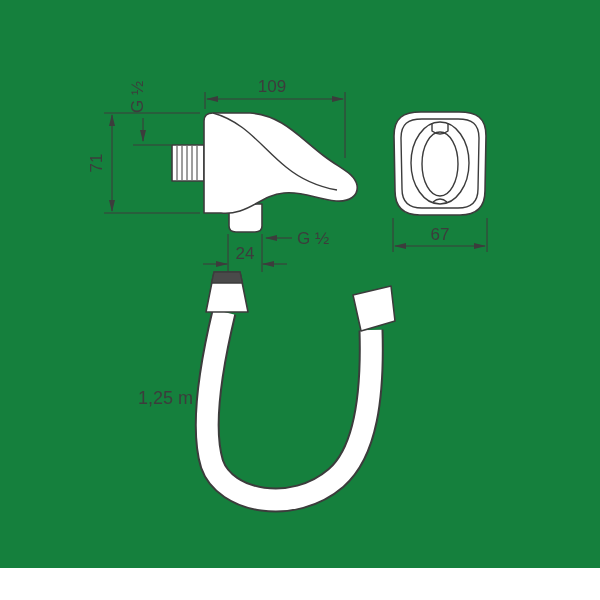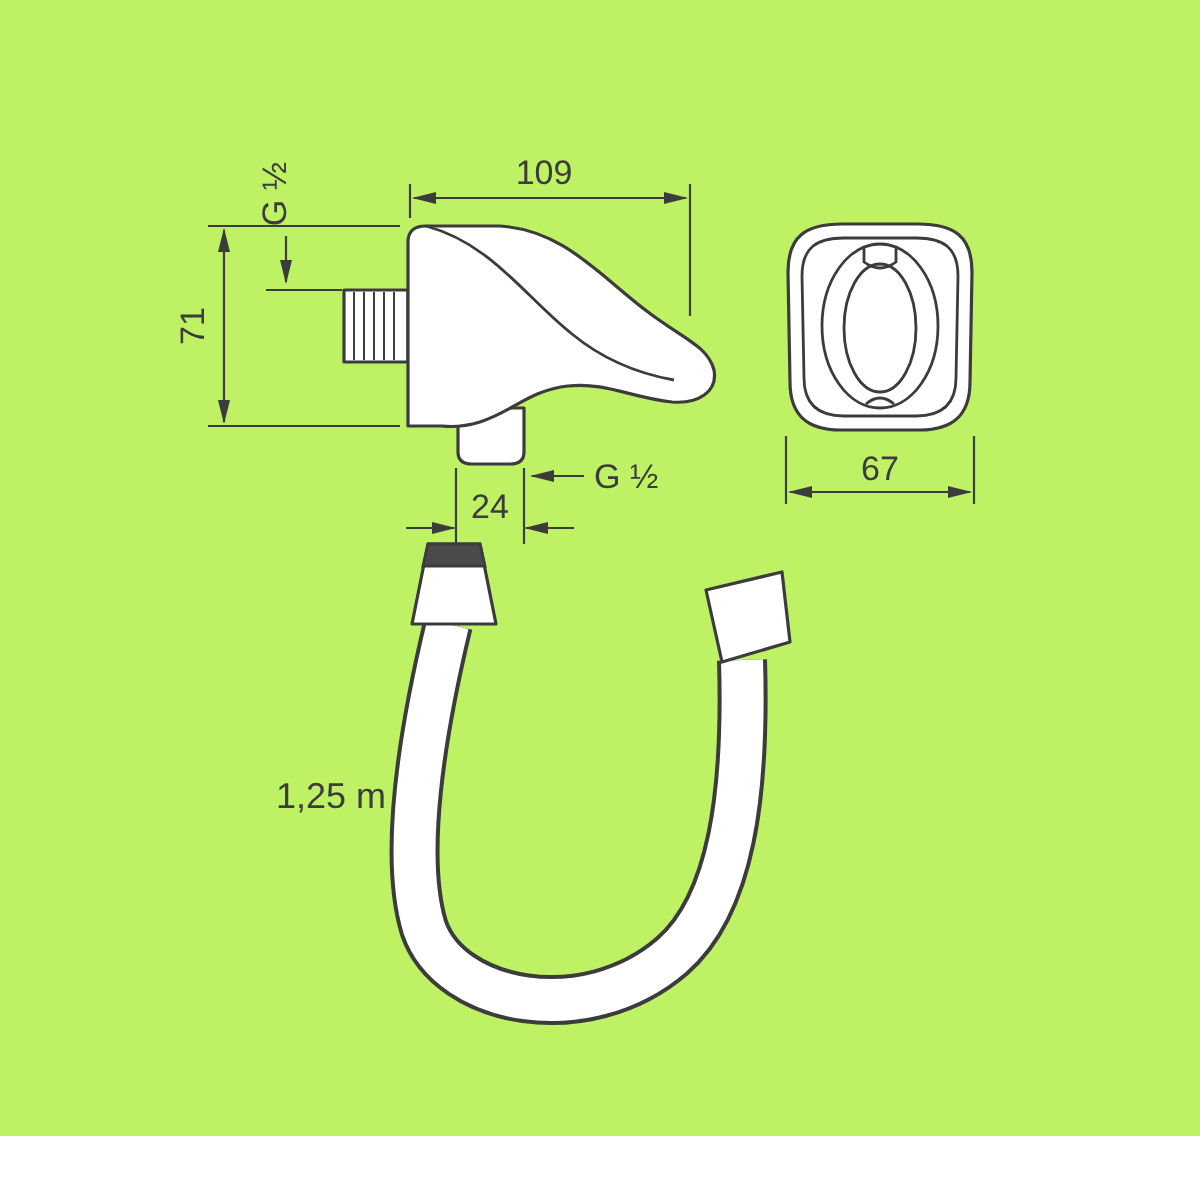"109" .canvas { background: #bef264 -> #15803d }
